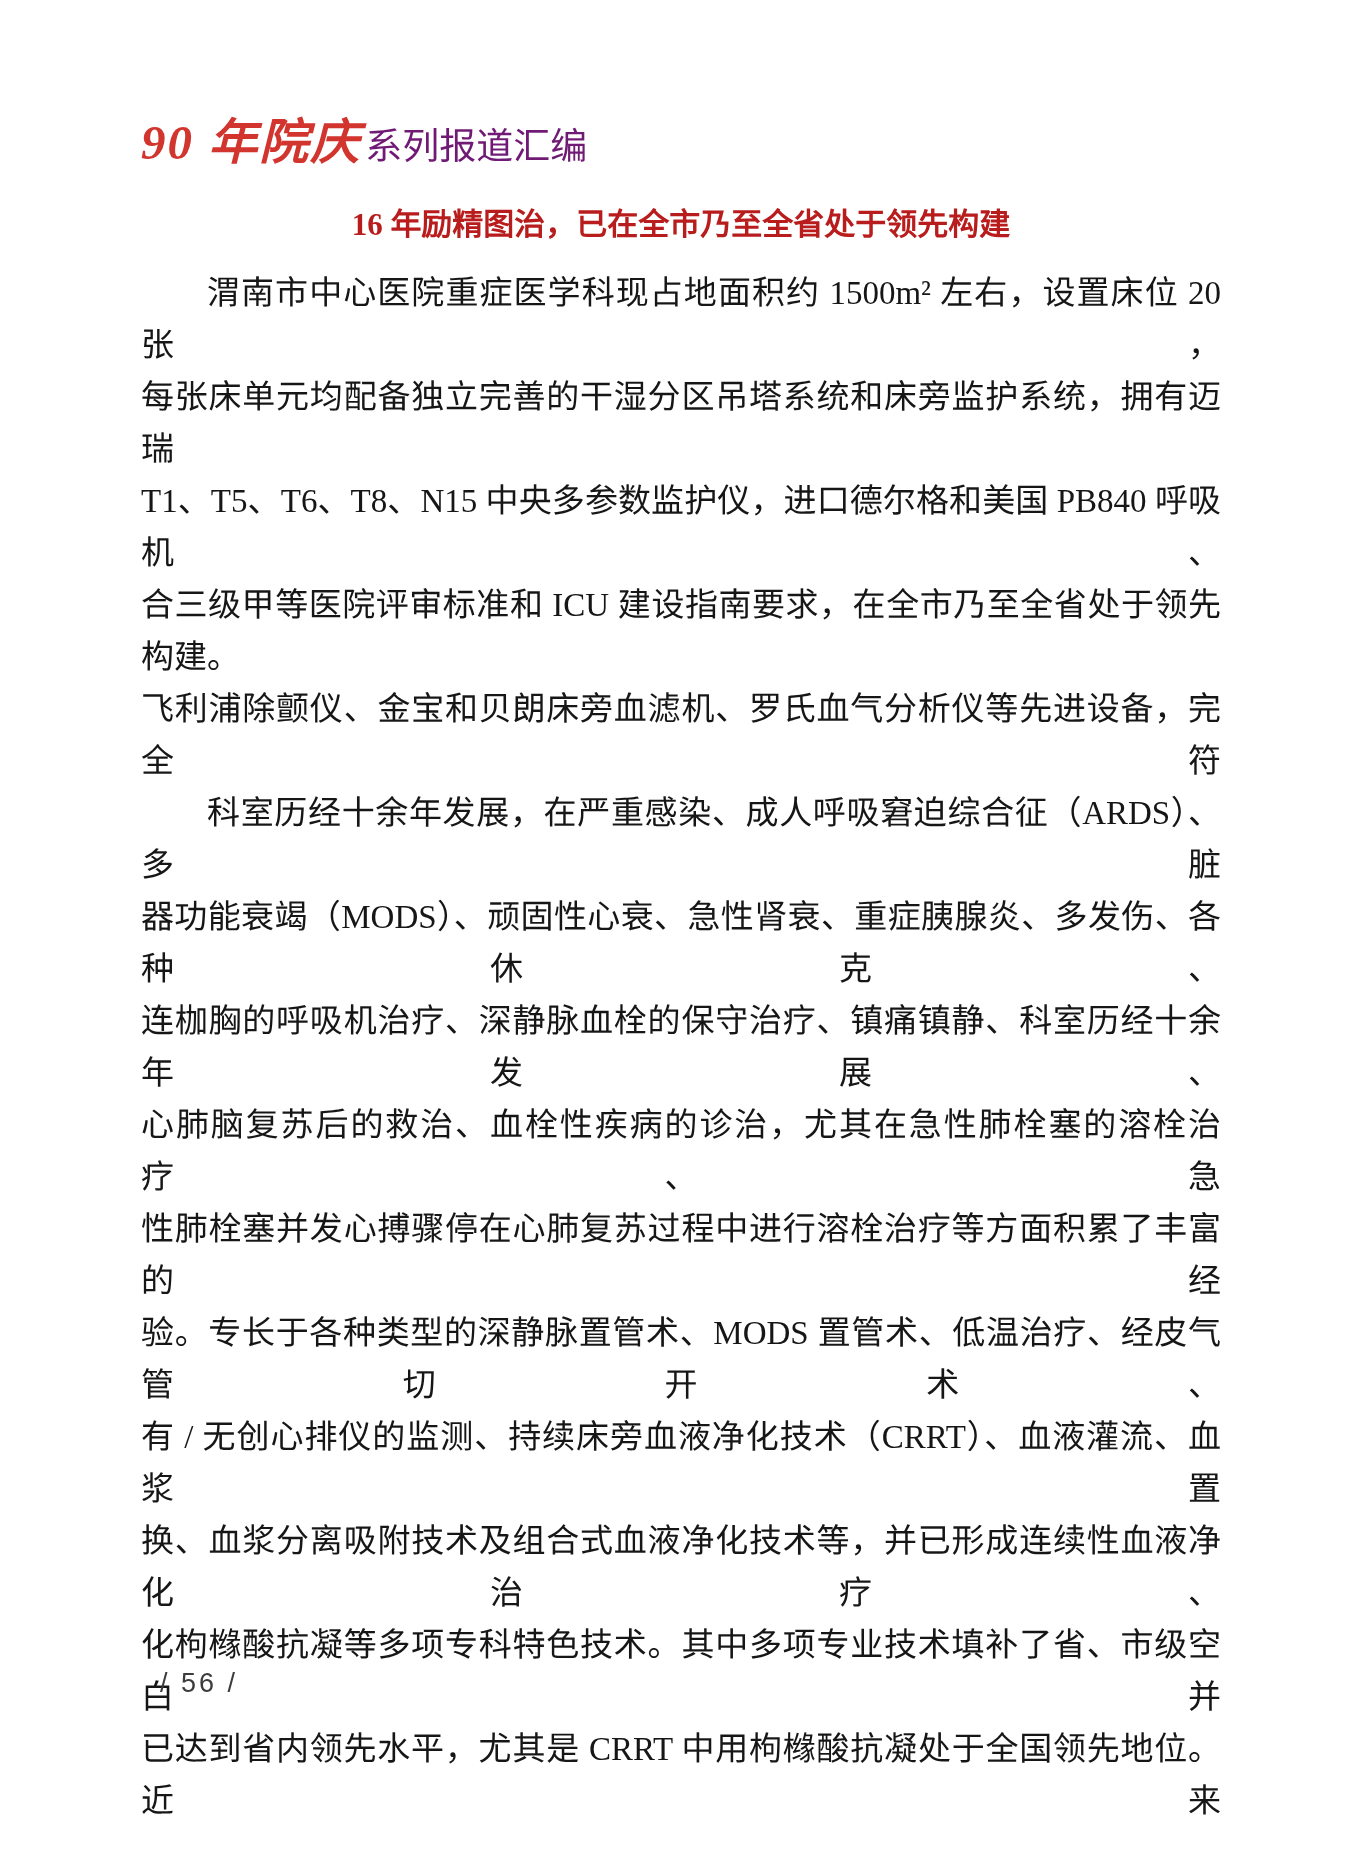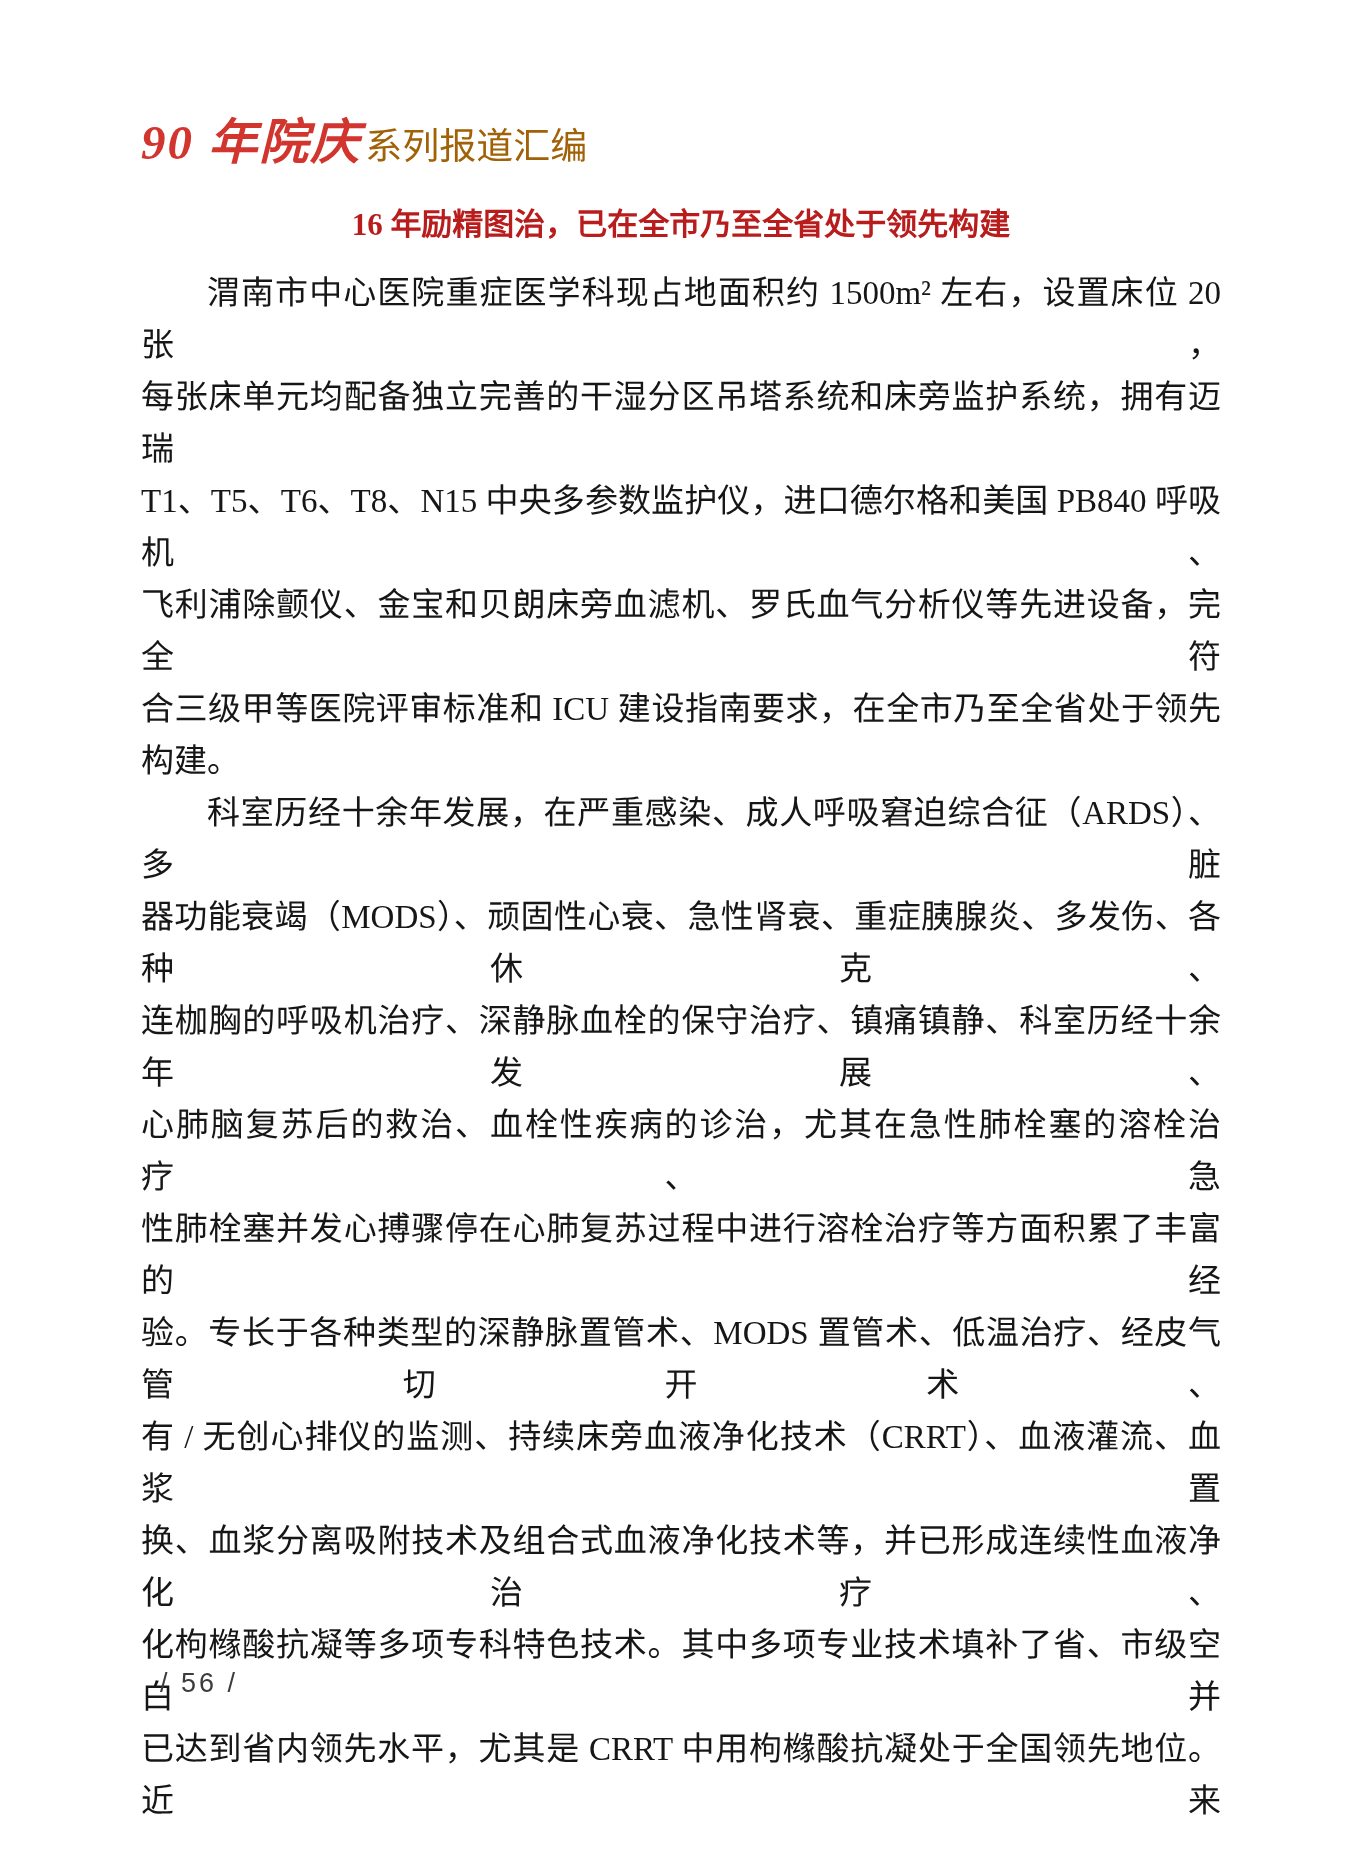"系列报道汇编" .header-black { color: #a16207 -> #701a75 }
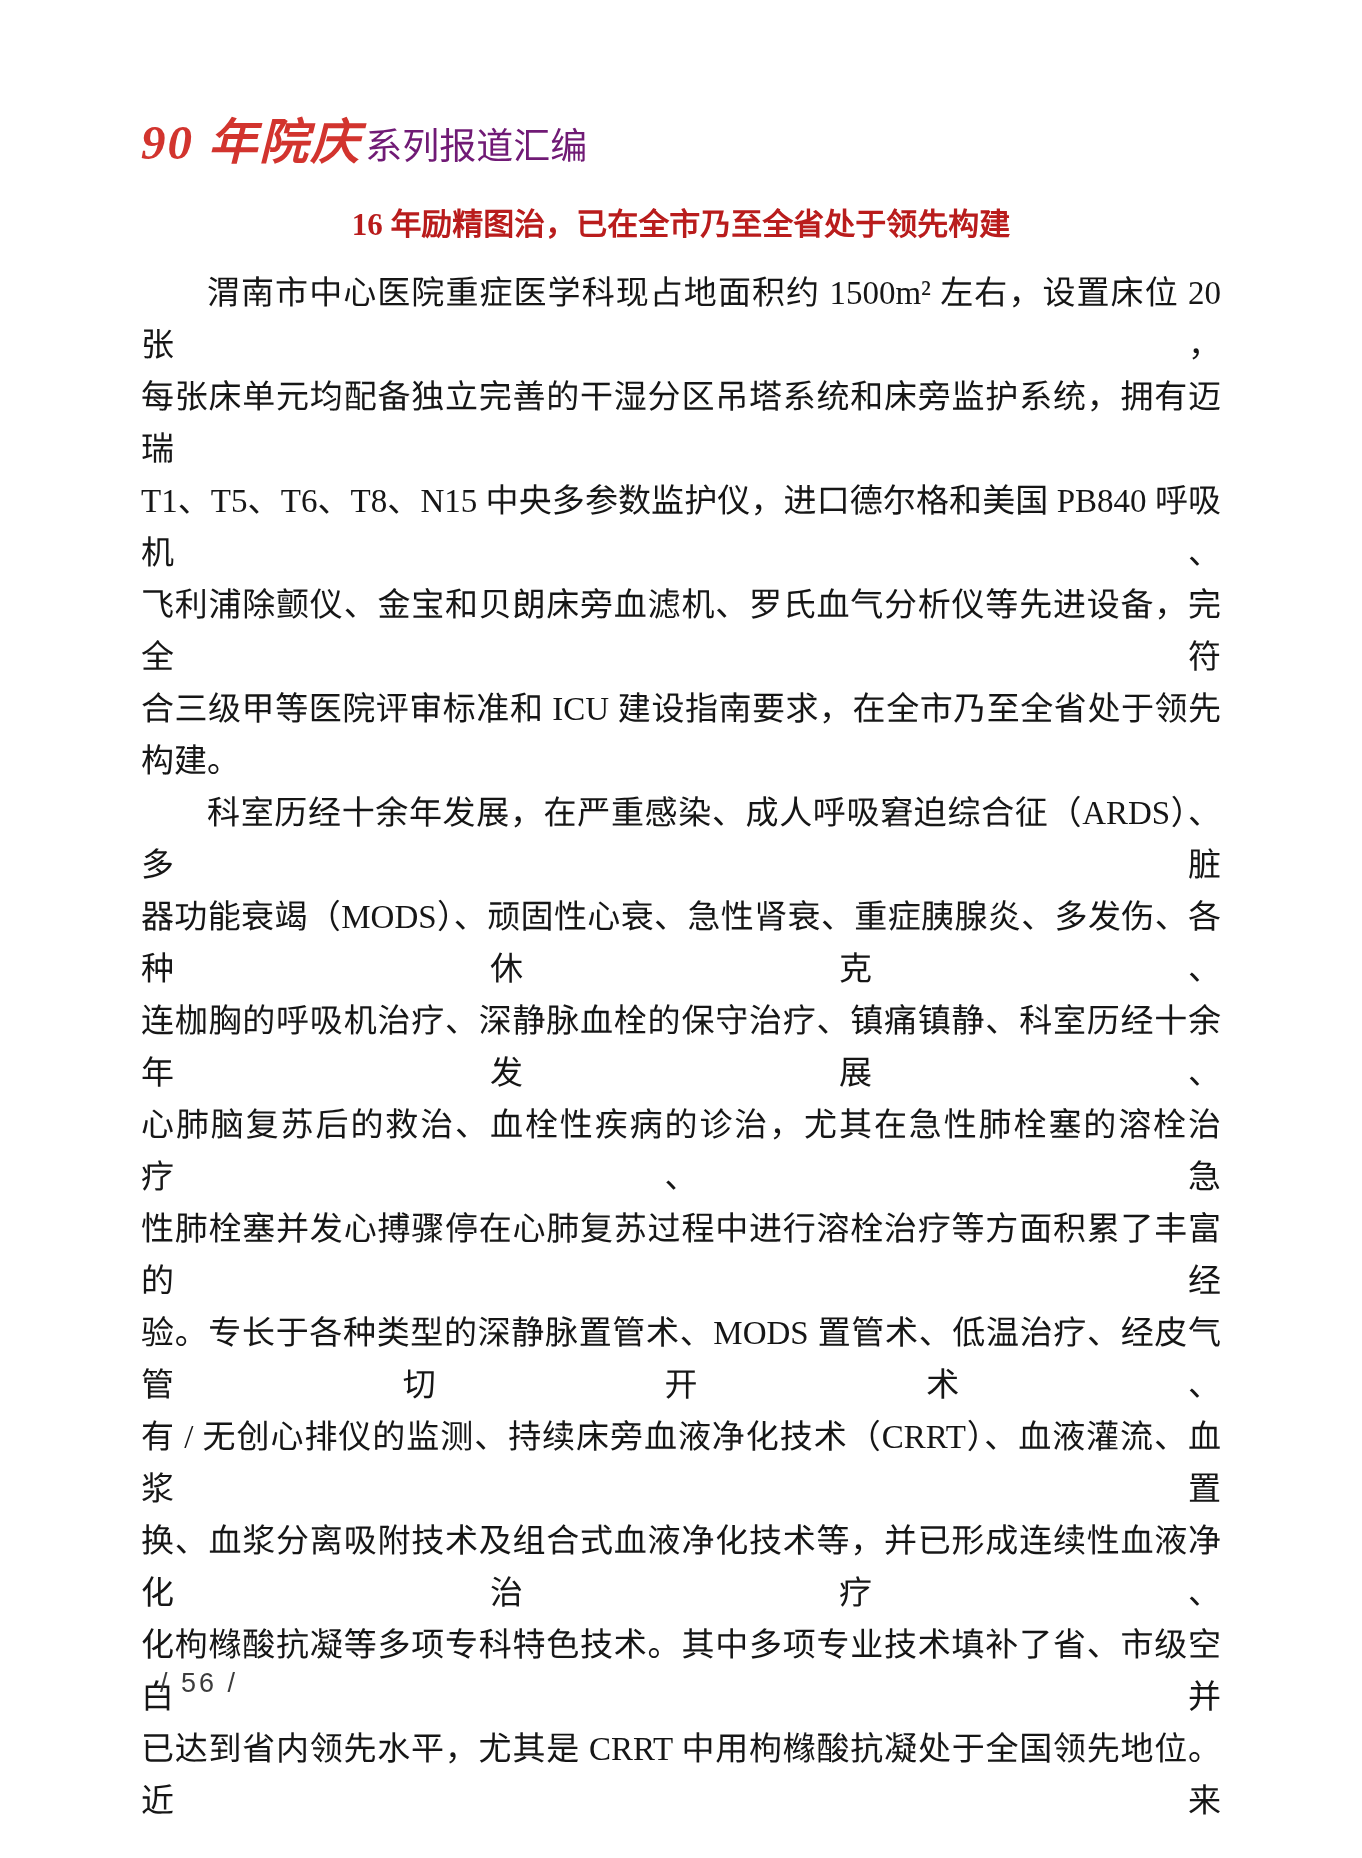"飞利浦除颤仪、金宝和贝朗床旁血滤机、罗氏血气分析仪等先进设备，完全符" div.line { order: before "合三级甲等医院评审标准和 ICU 建设指南要求，在全市乃至全省处于领先构建。" -> after "合三级甲等医院评审标准和 ICU 建设指南要求，在全市乃至全省处于领先构建。" }
